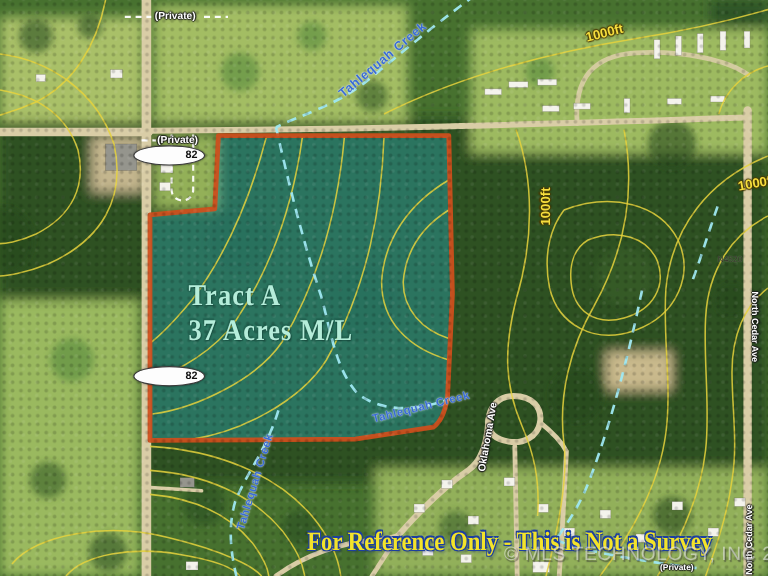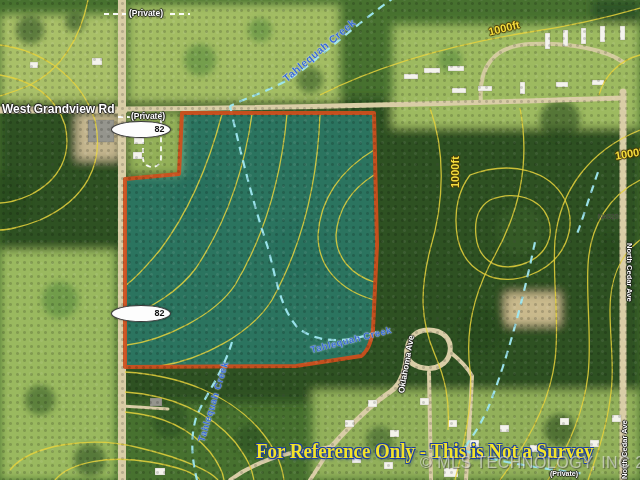"West Grandview Rd" div.lbl { html: <div>West Grandview Rd</div> -> none }
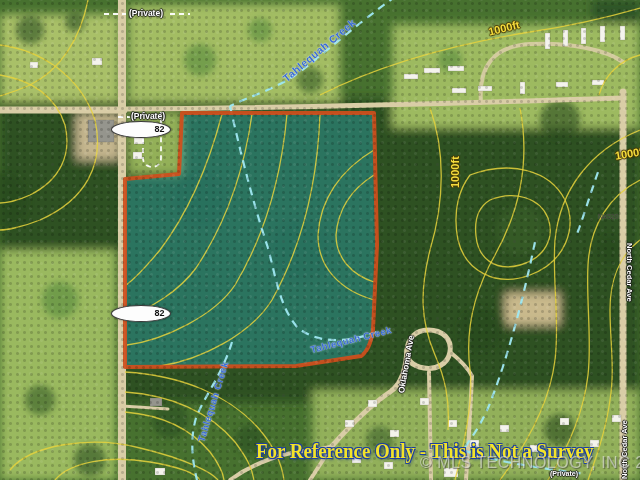"Tract A" div.lbl { html: none -> <div> <div>Tract A</div> <div>37 Acres M/L</div> </div> }
